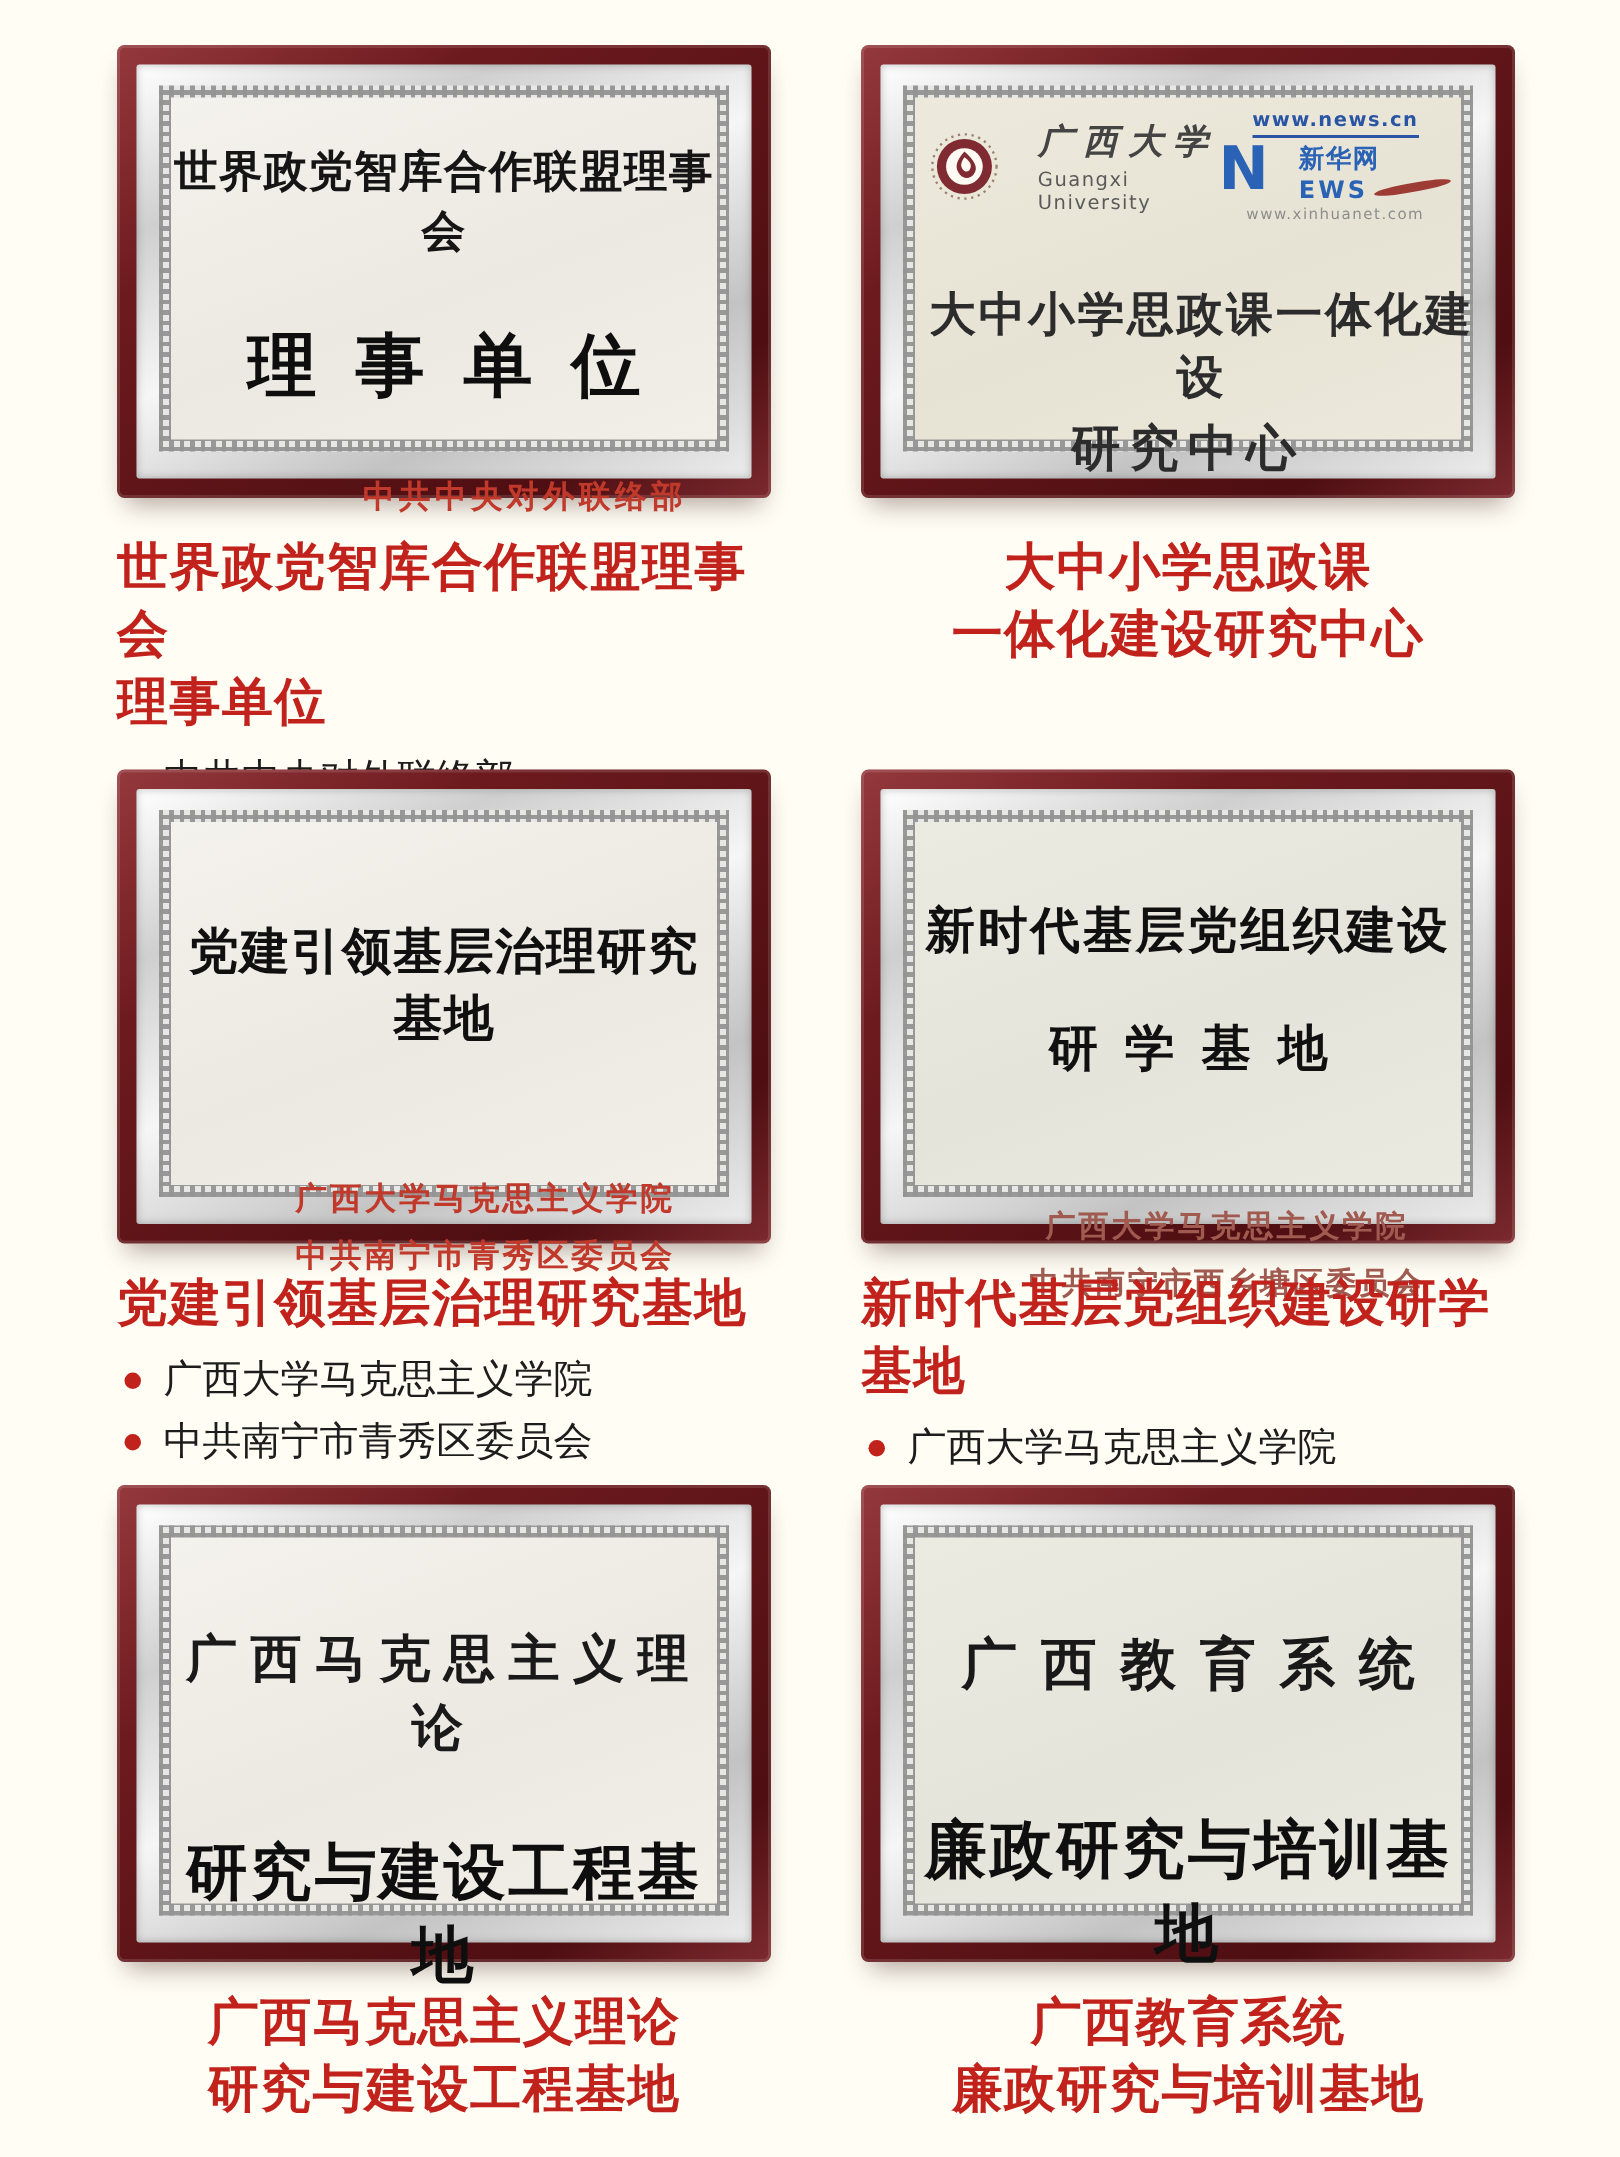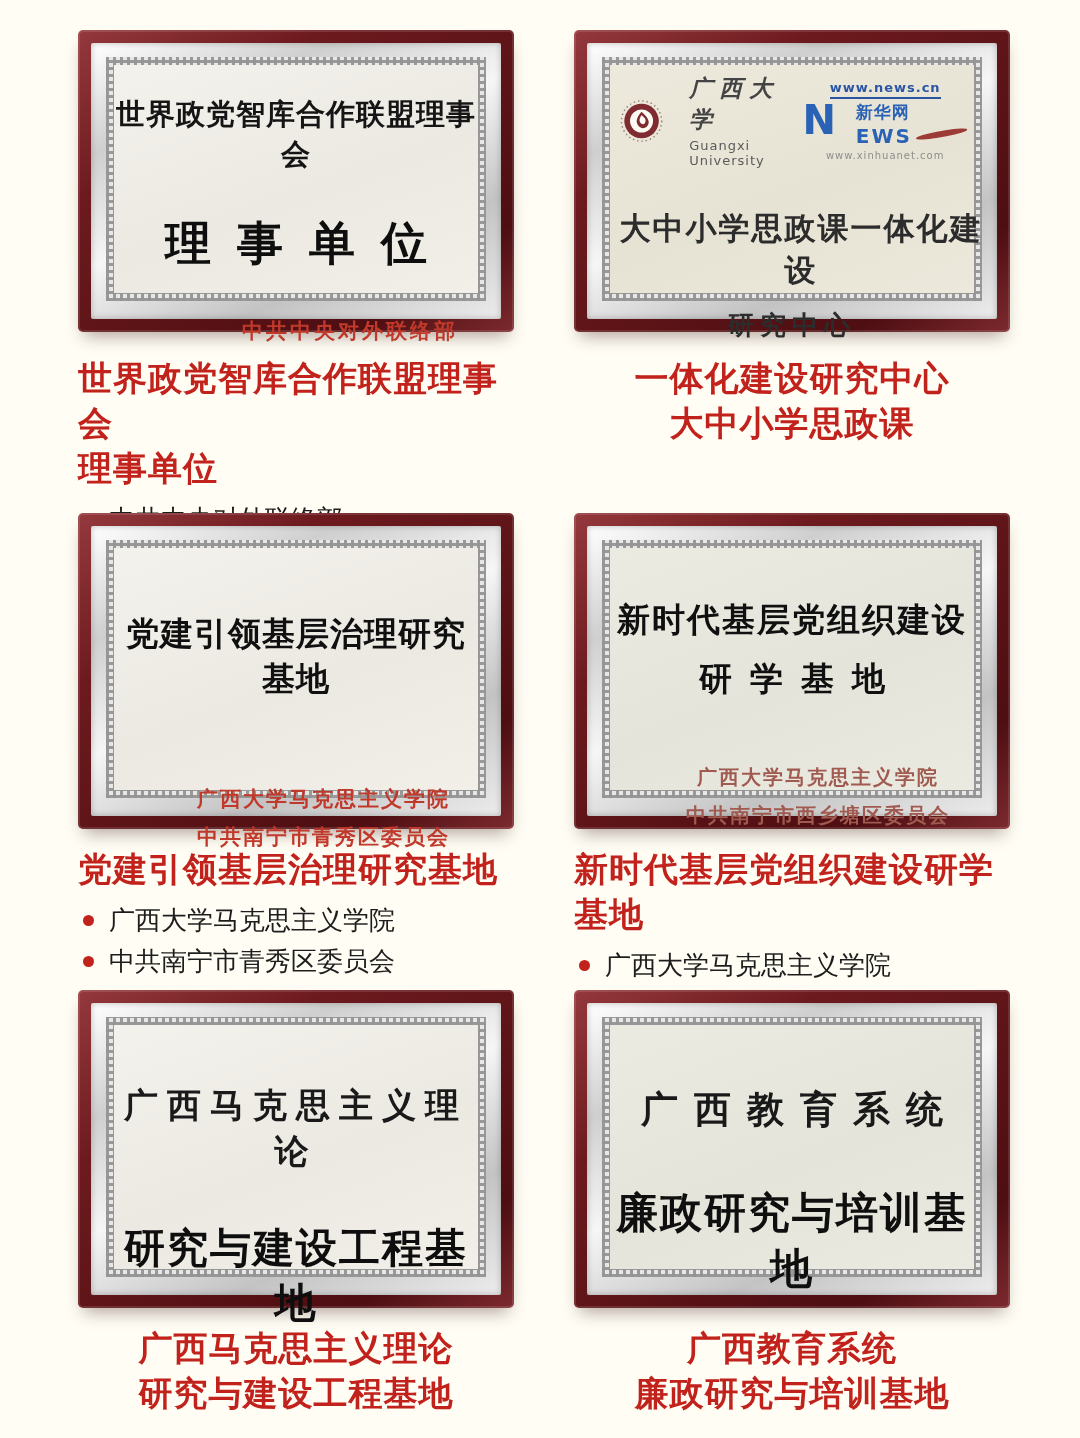"EWS" .xh-ews { font-size: 20px -> 16px }
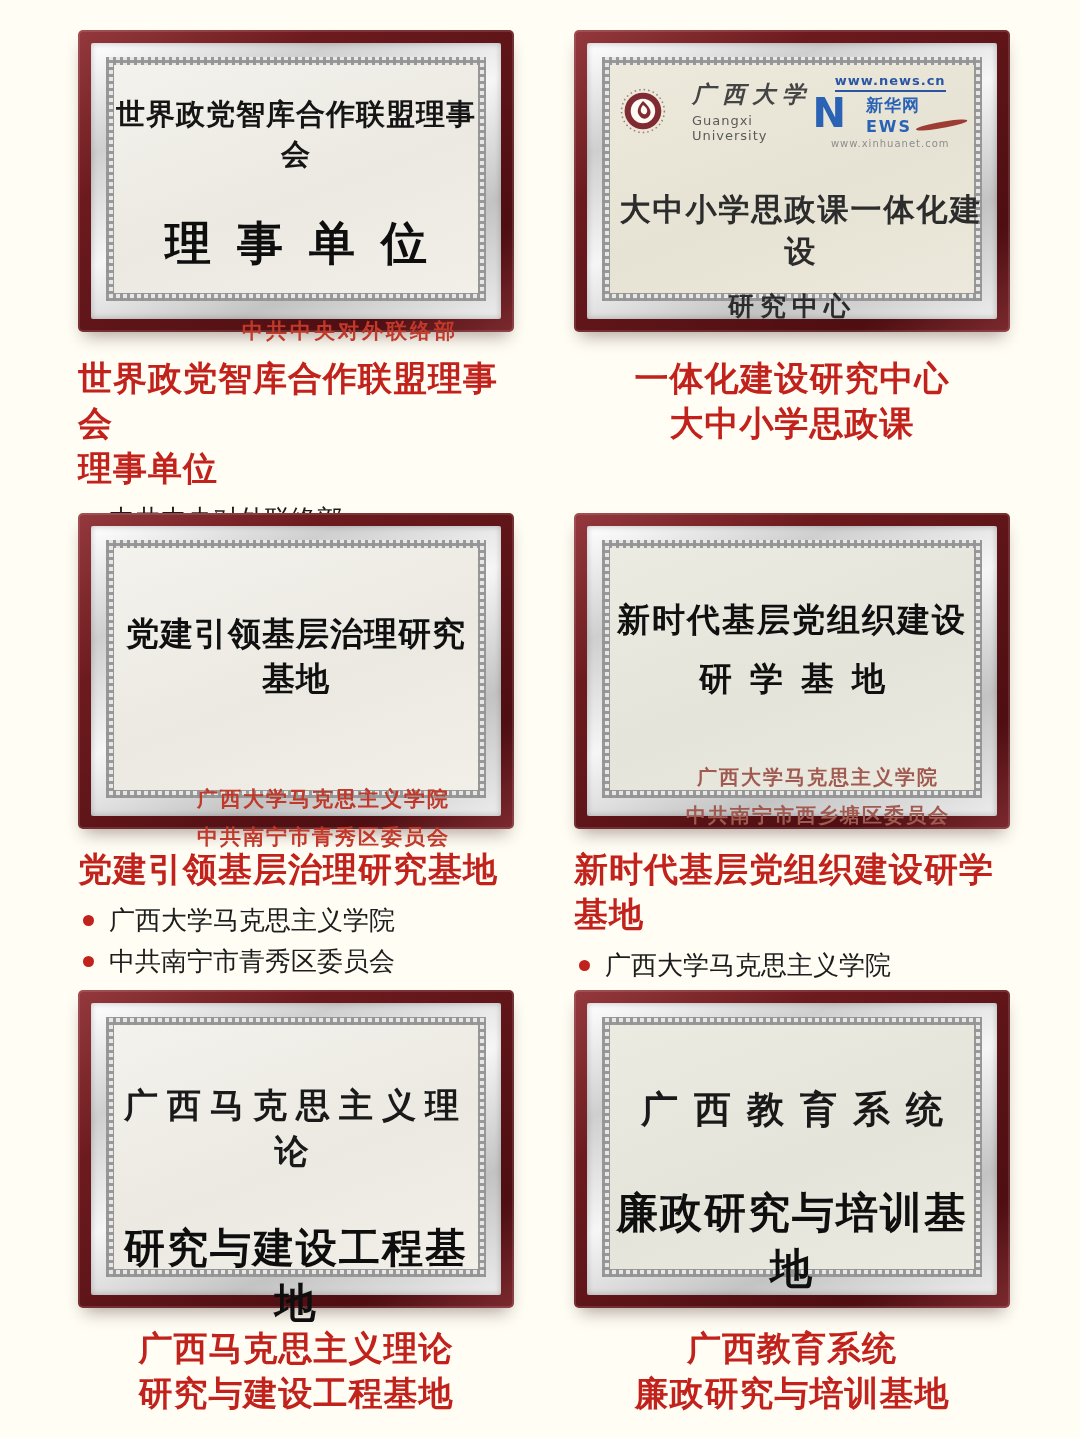"研究中心" .p2-l2 { font-size: 26px -> 33px; margin-top: 16px -> 4px }
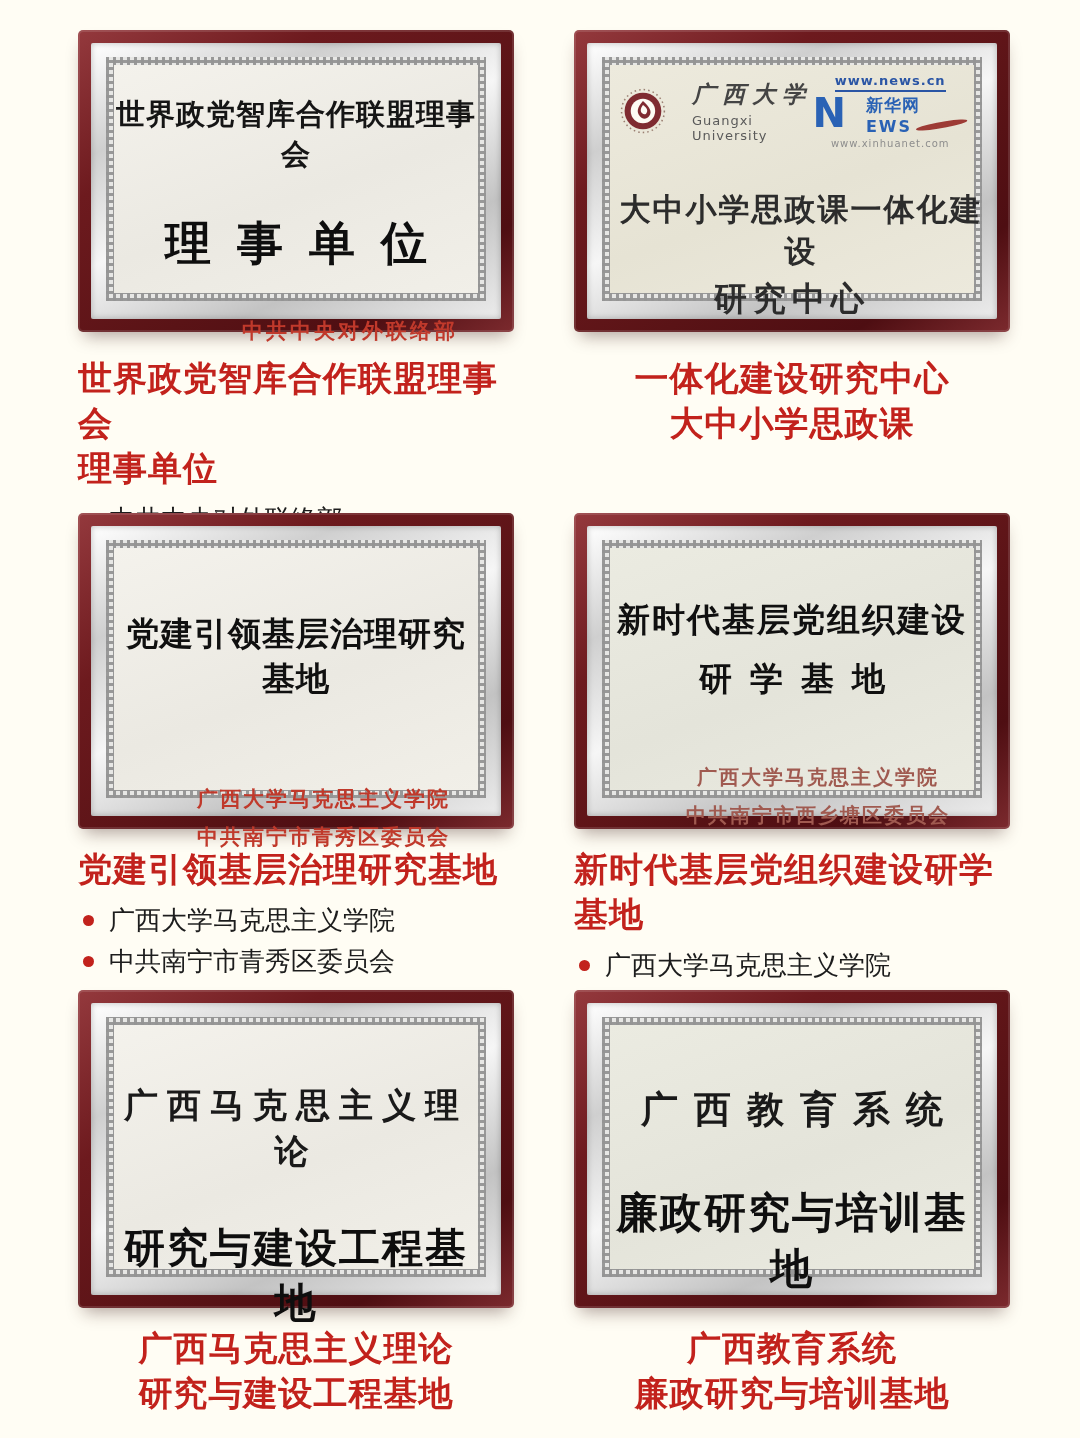"一体化建设研究中心" div.cap-title { order: before "大中小学思政课" -> after "大中小学思政课" }
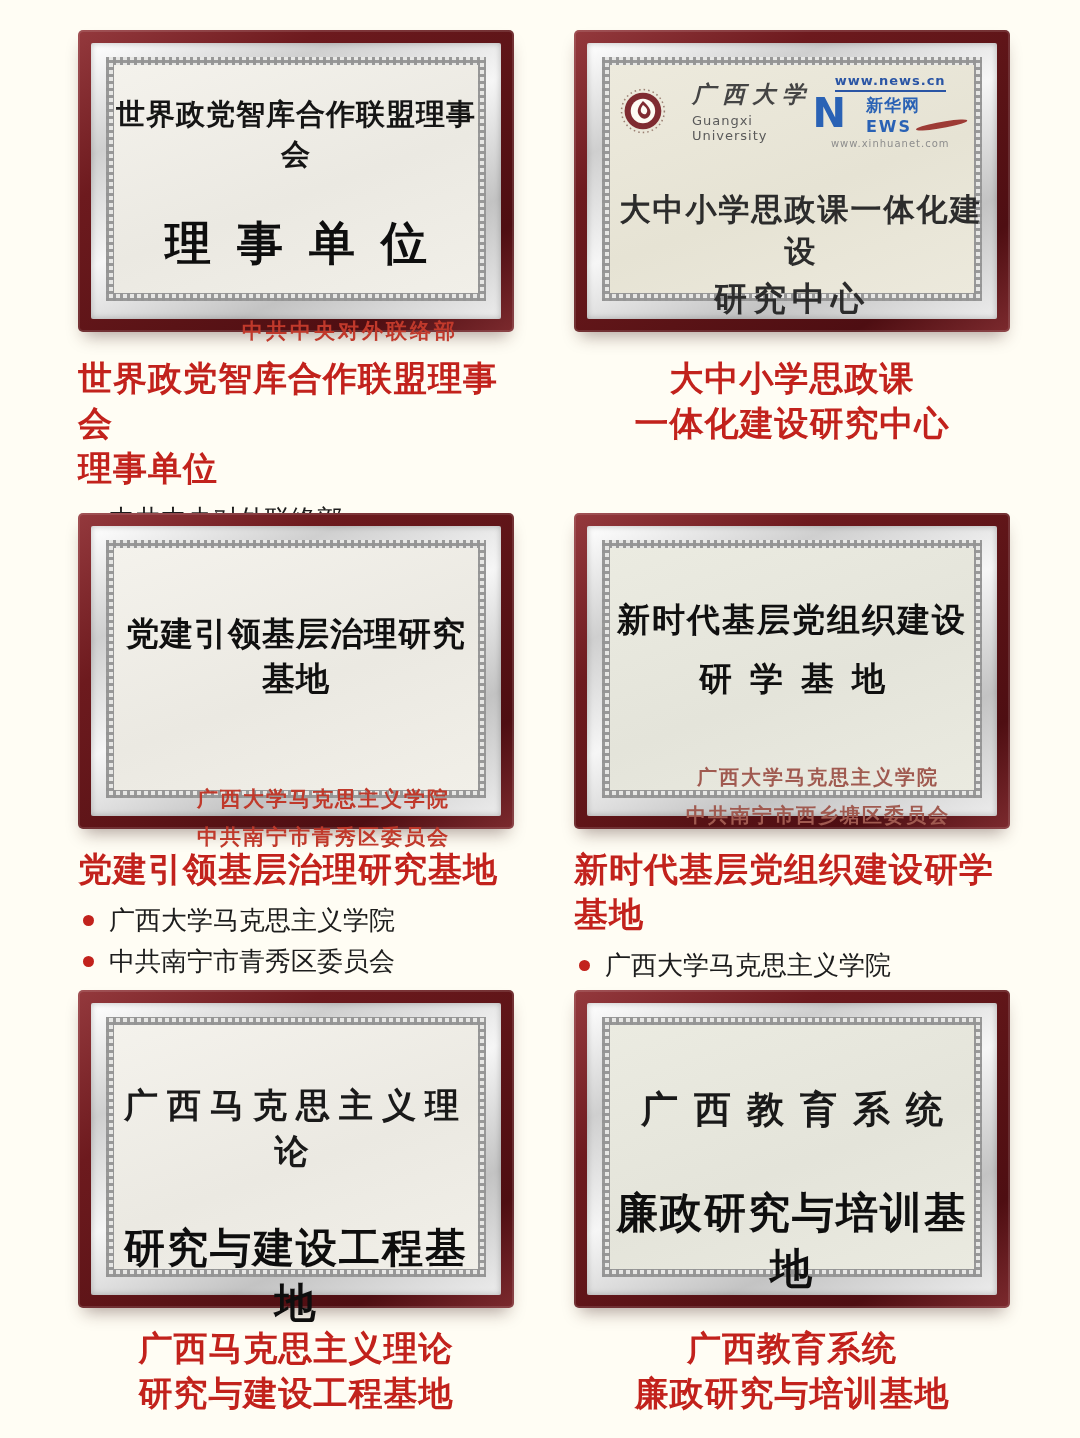"新时代基层党组织建设" .plate.sage { gap: none -> 20px }
